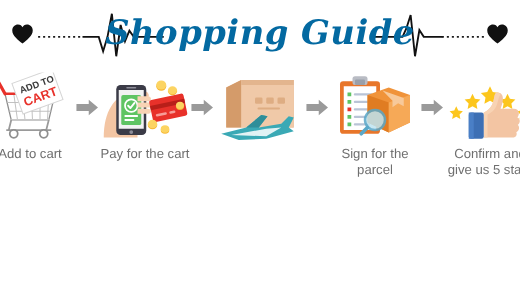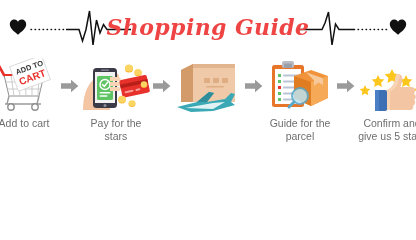"Shopping Guide" #banner-title { color: #ef4444 -> #0369a1; font-size: 22px -> 27px }
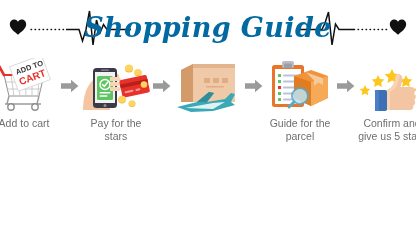"Pay for the stars" div.step-caption { text: stars -> cart }
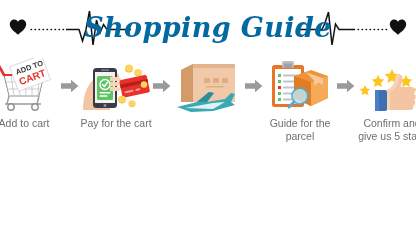"Guide for the parcel" div.step-caption { text: Guide -> Sign }
